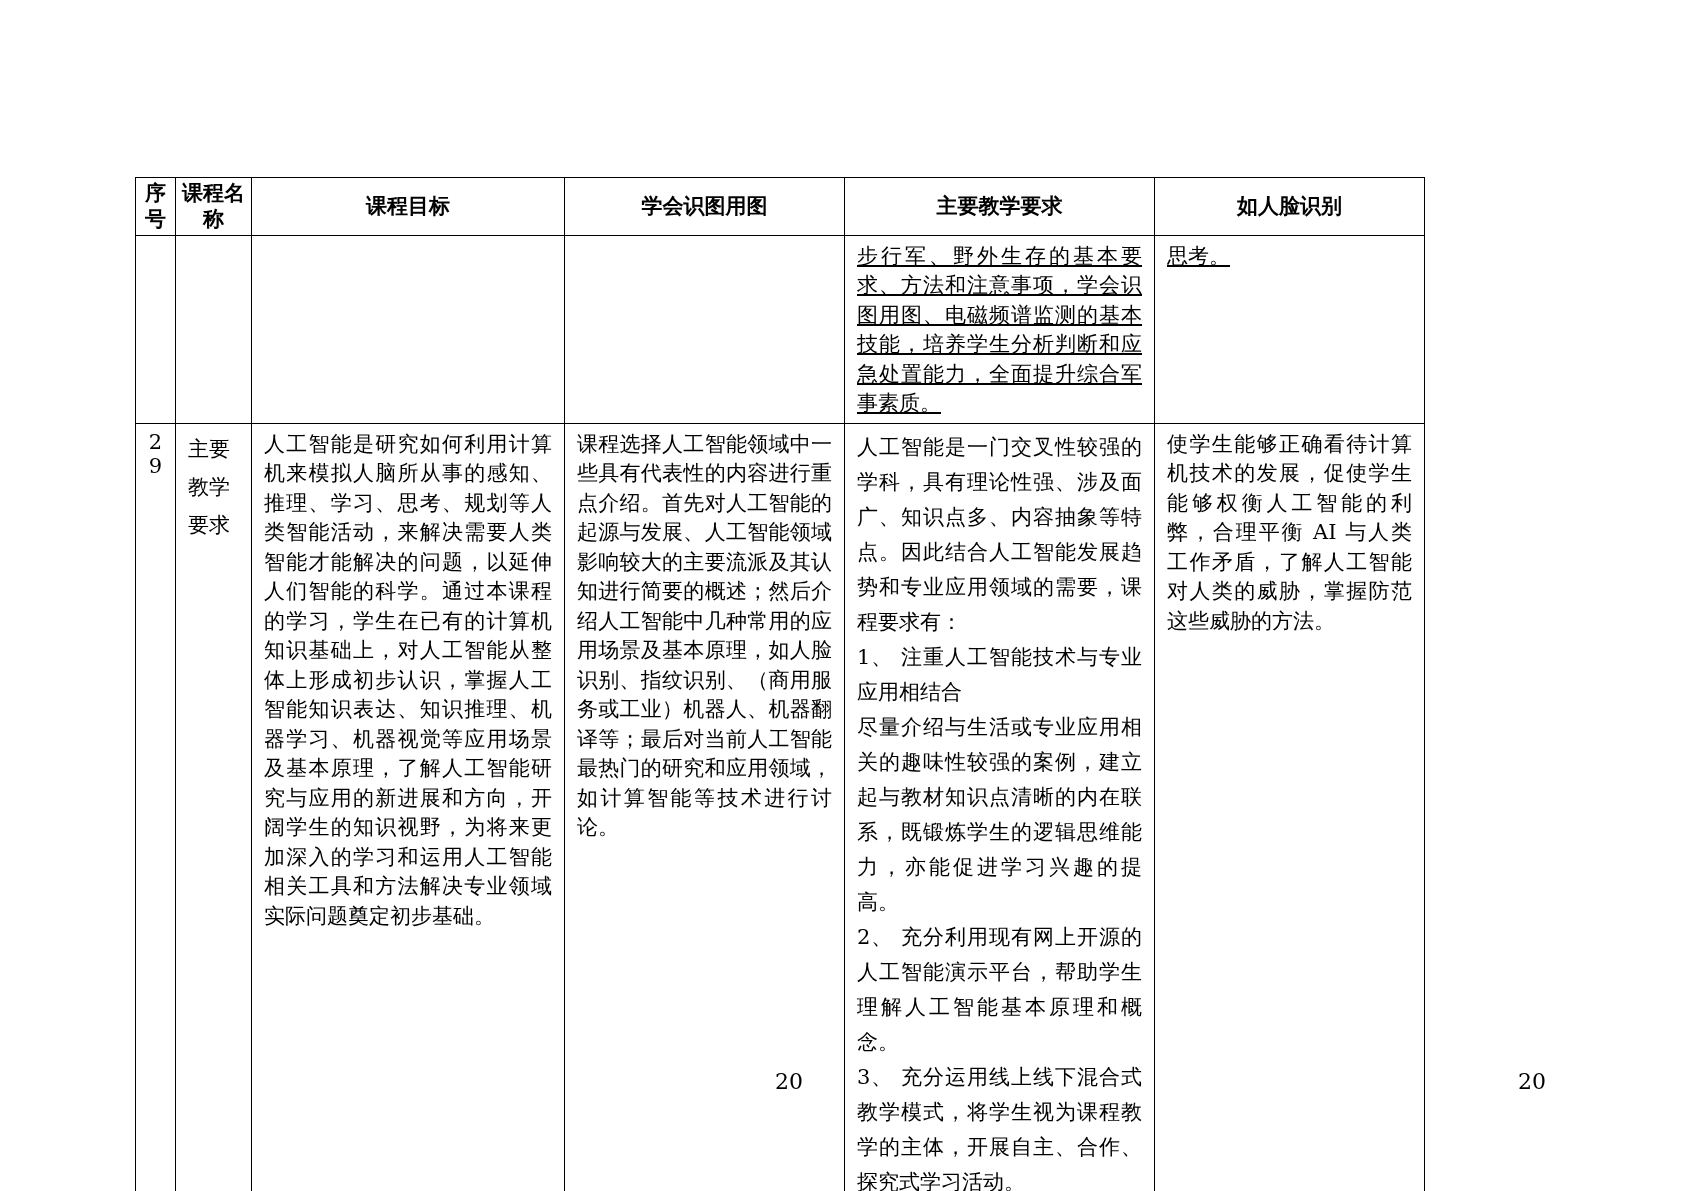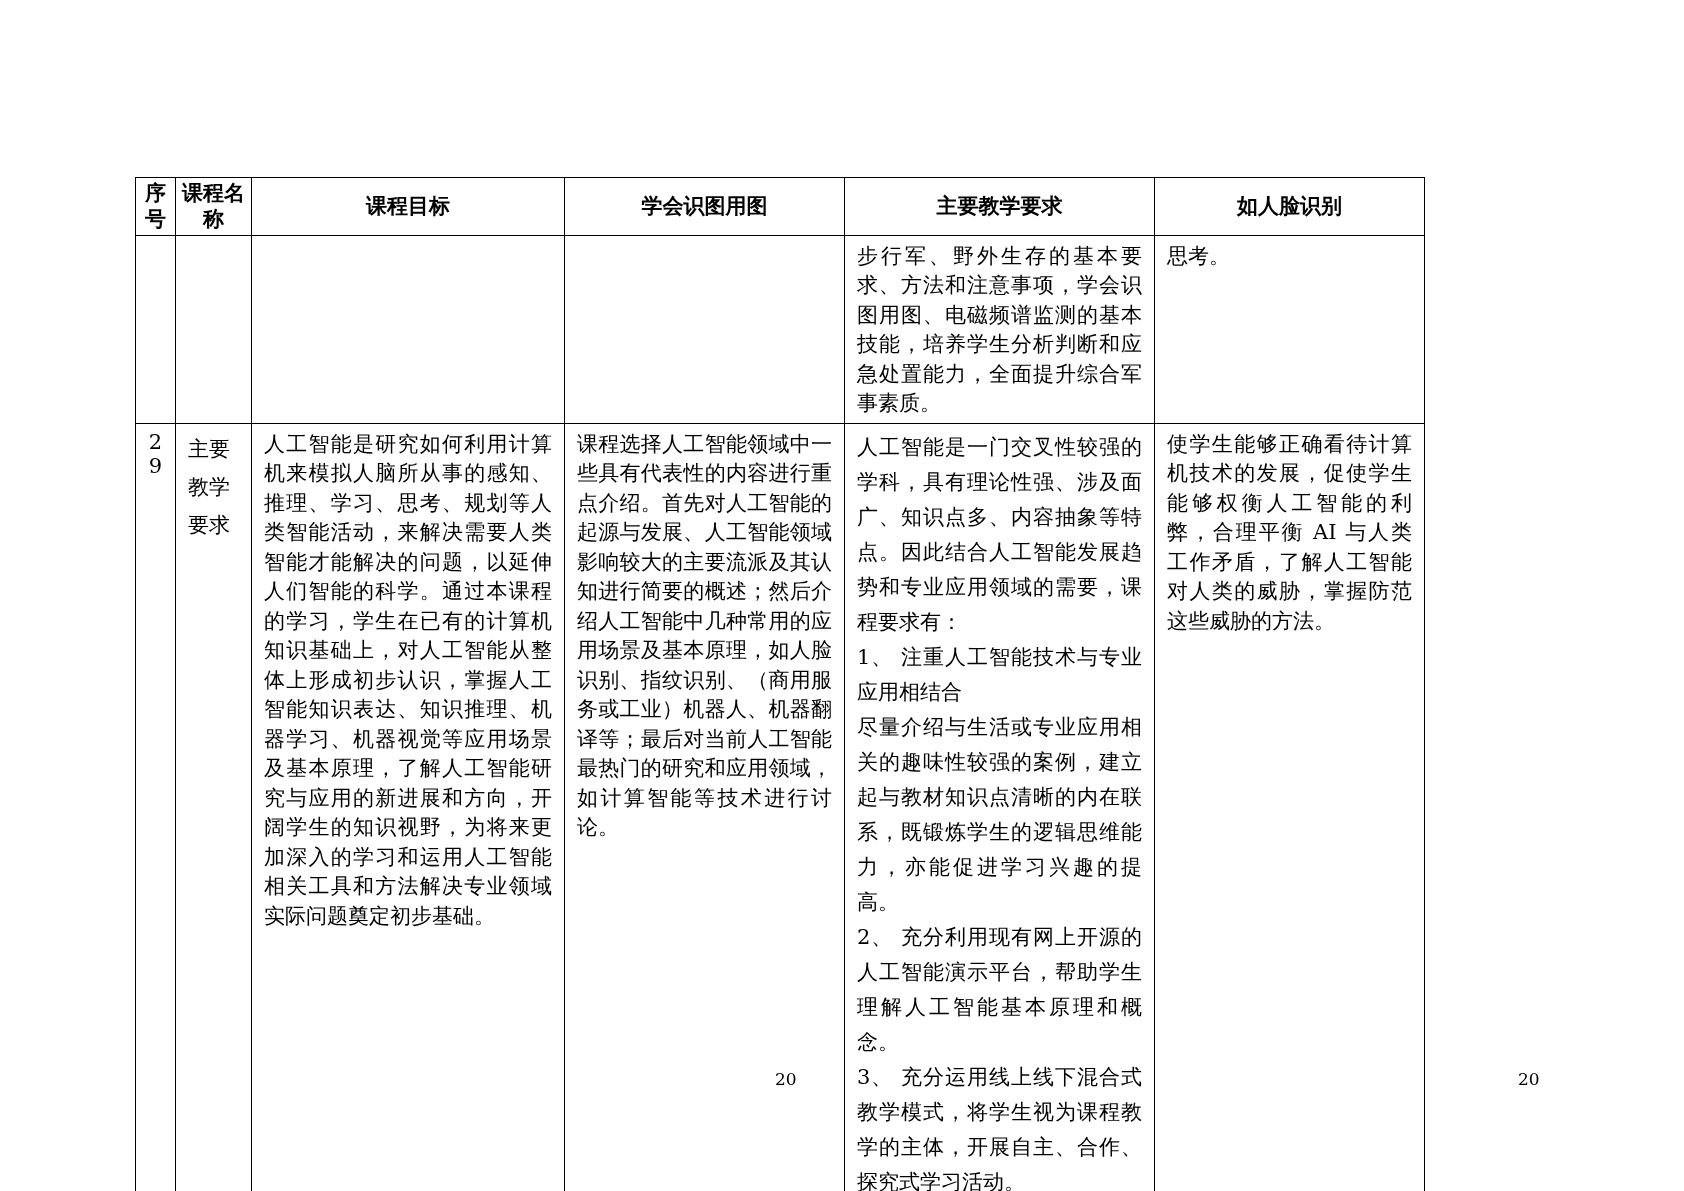"步行军、野外生存的基本要求、方法和注意事项，学会识图用图、电磁频谱监测的基本技能" tr.row-cont { text-decoration: none -> underline }
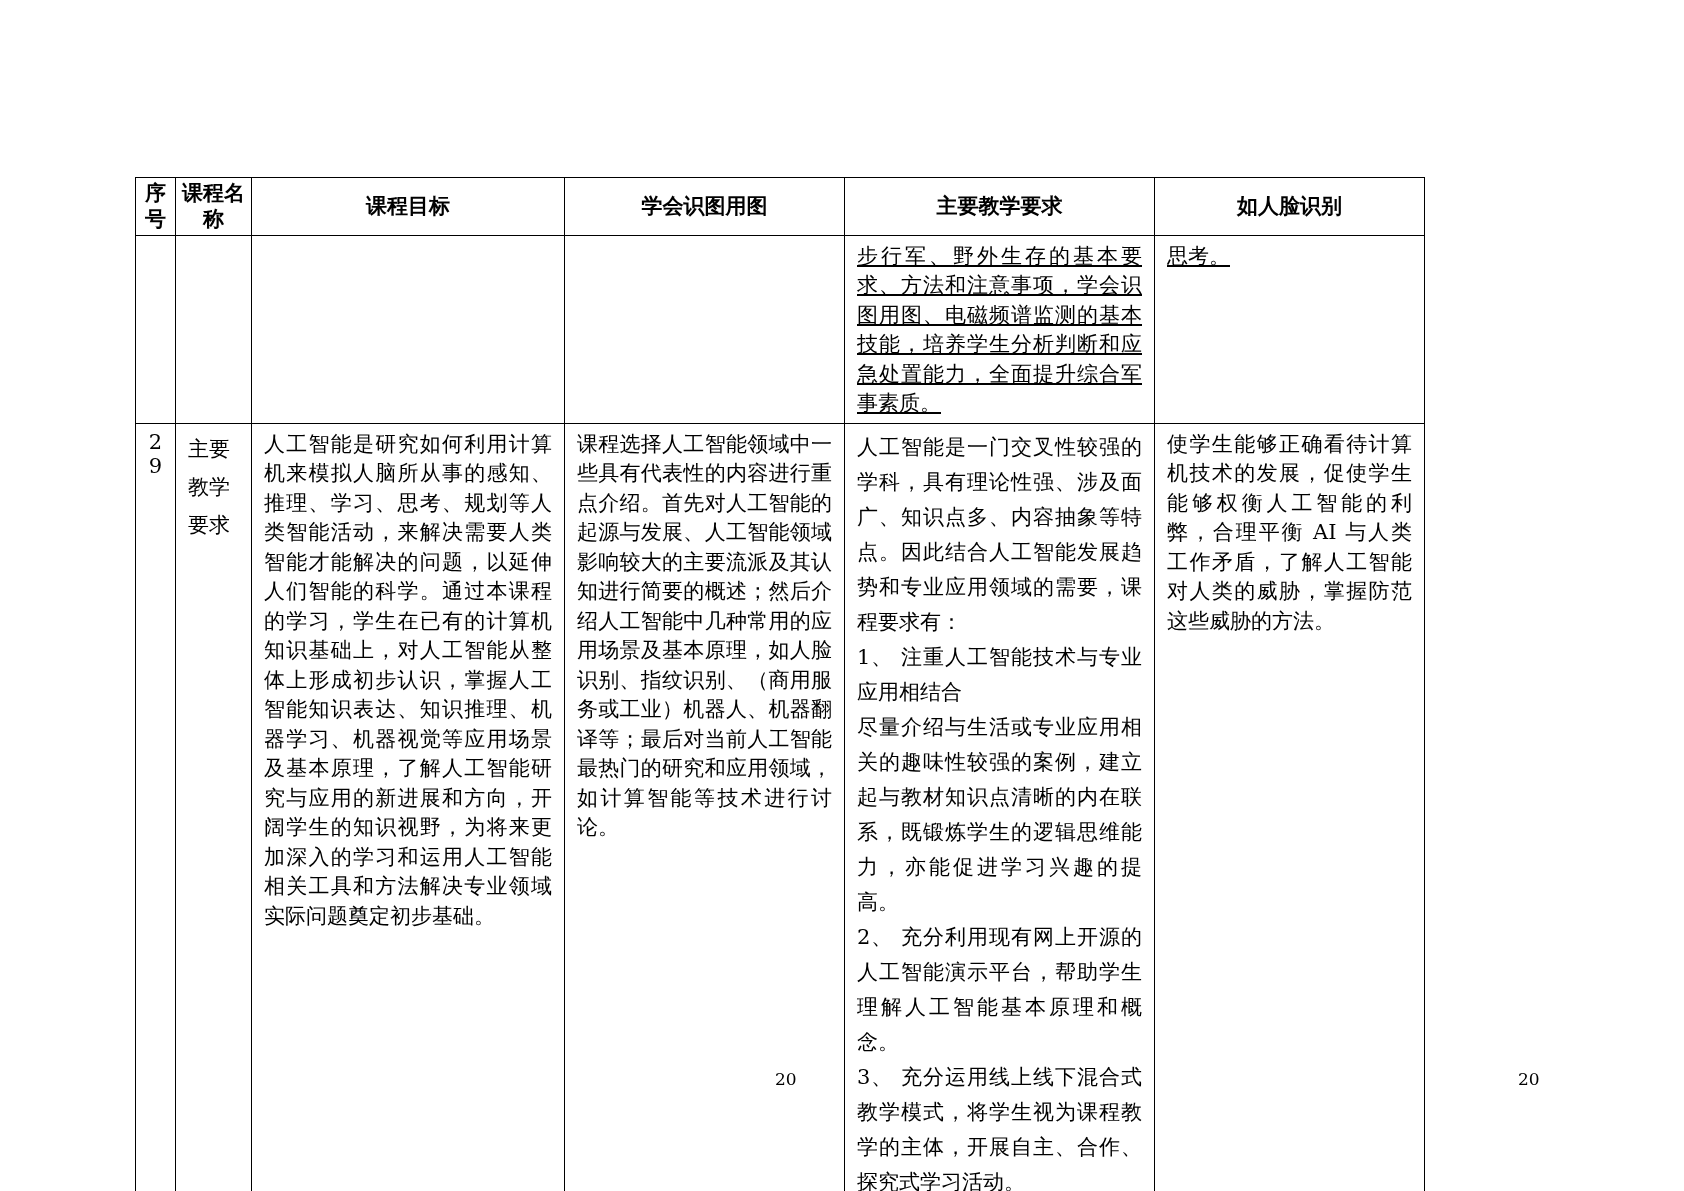"20" .page-num { font-size: 17px -> 22px }
